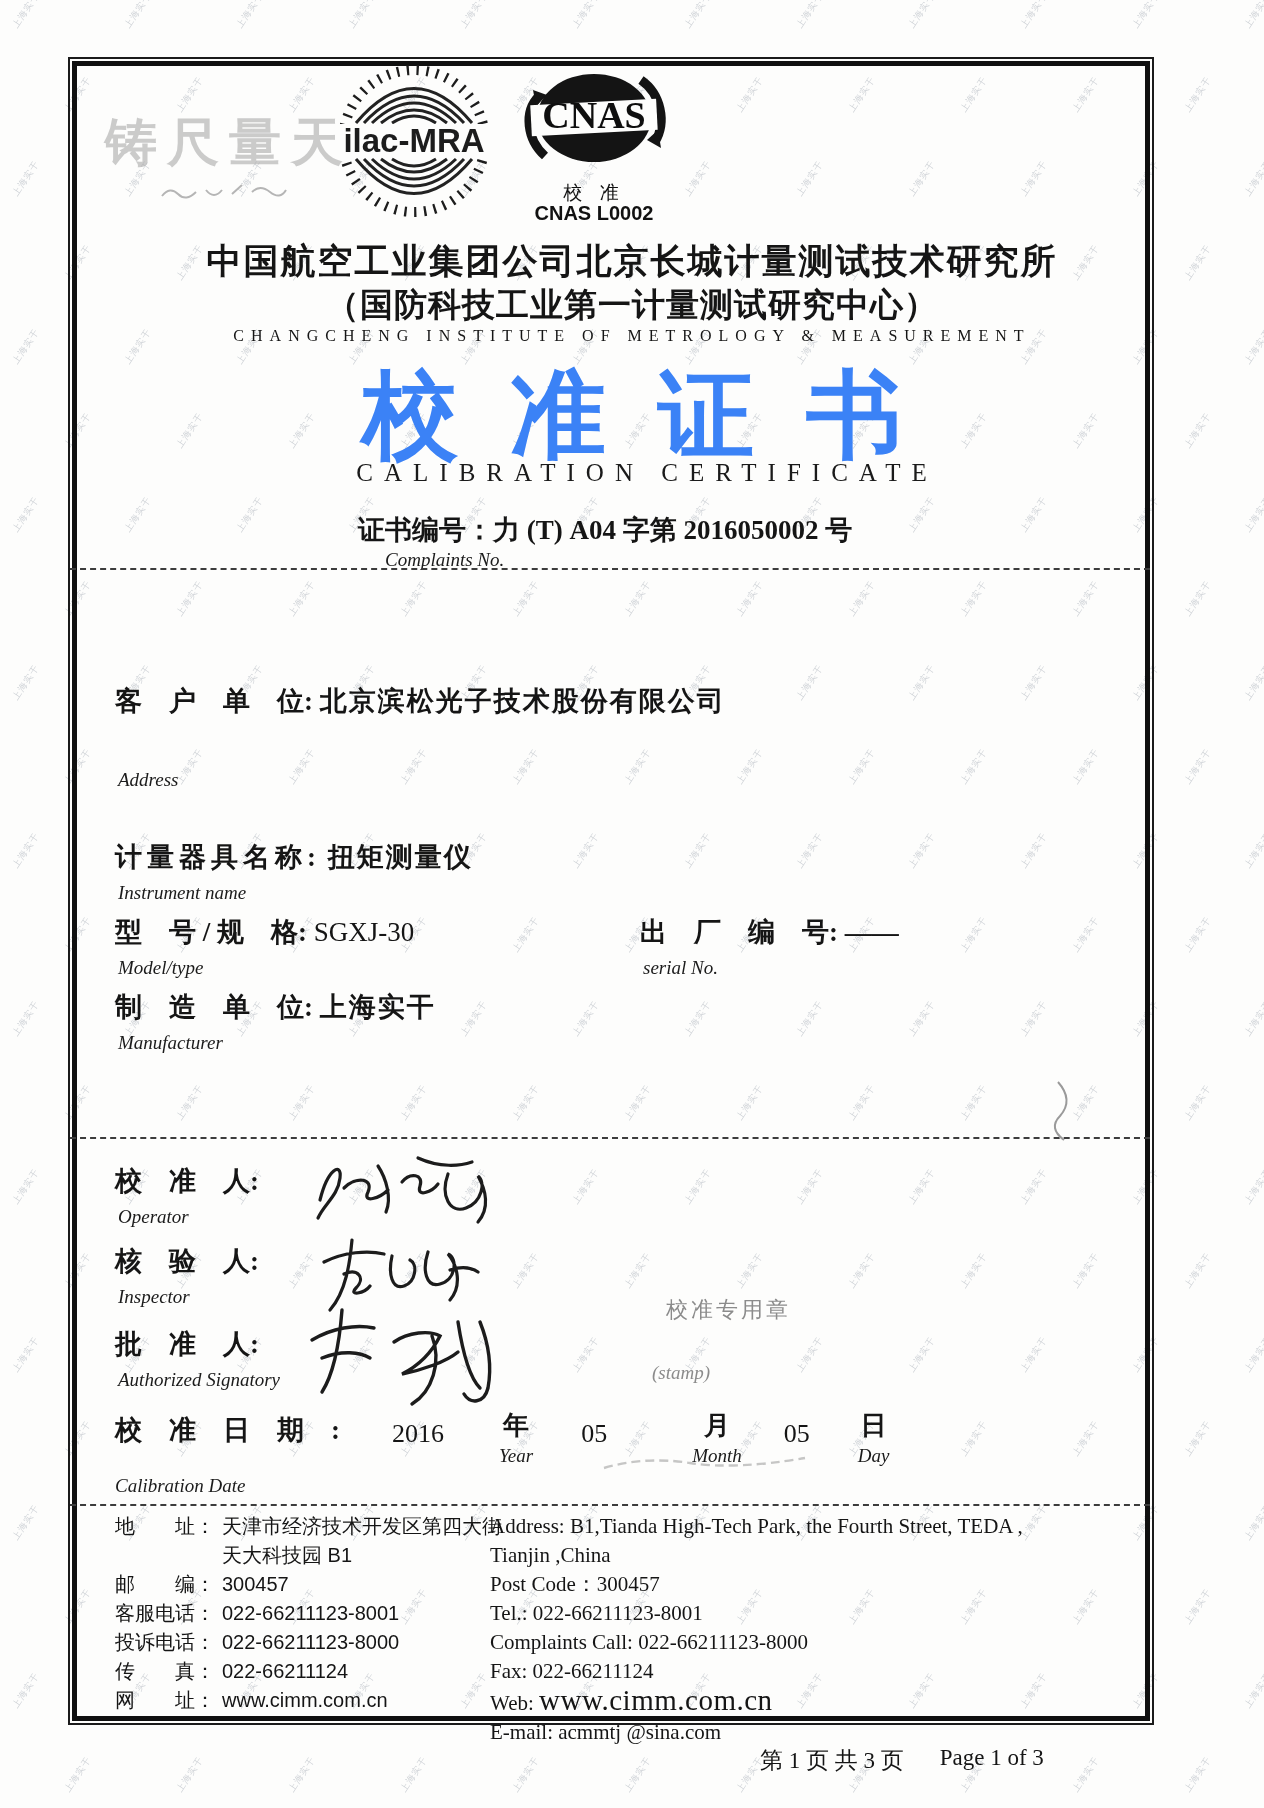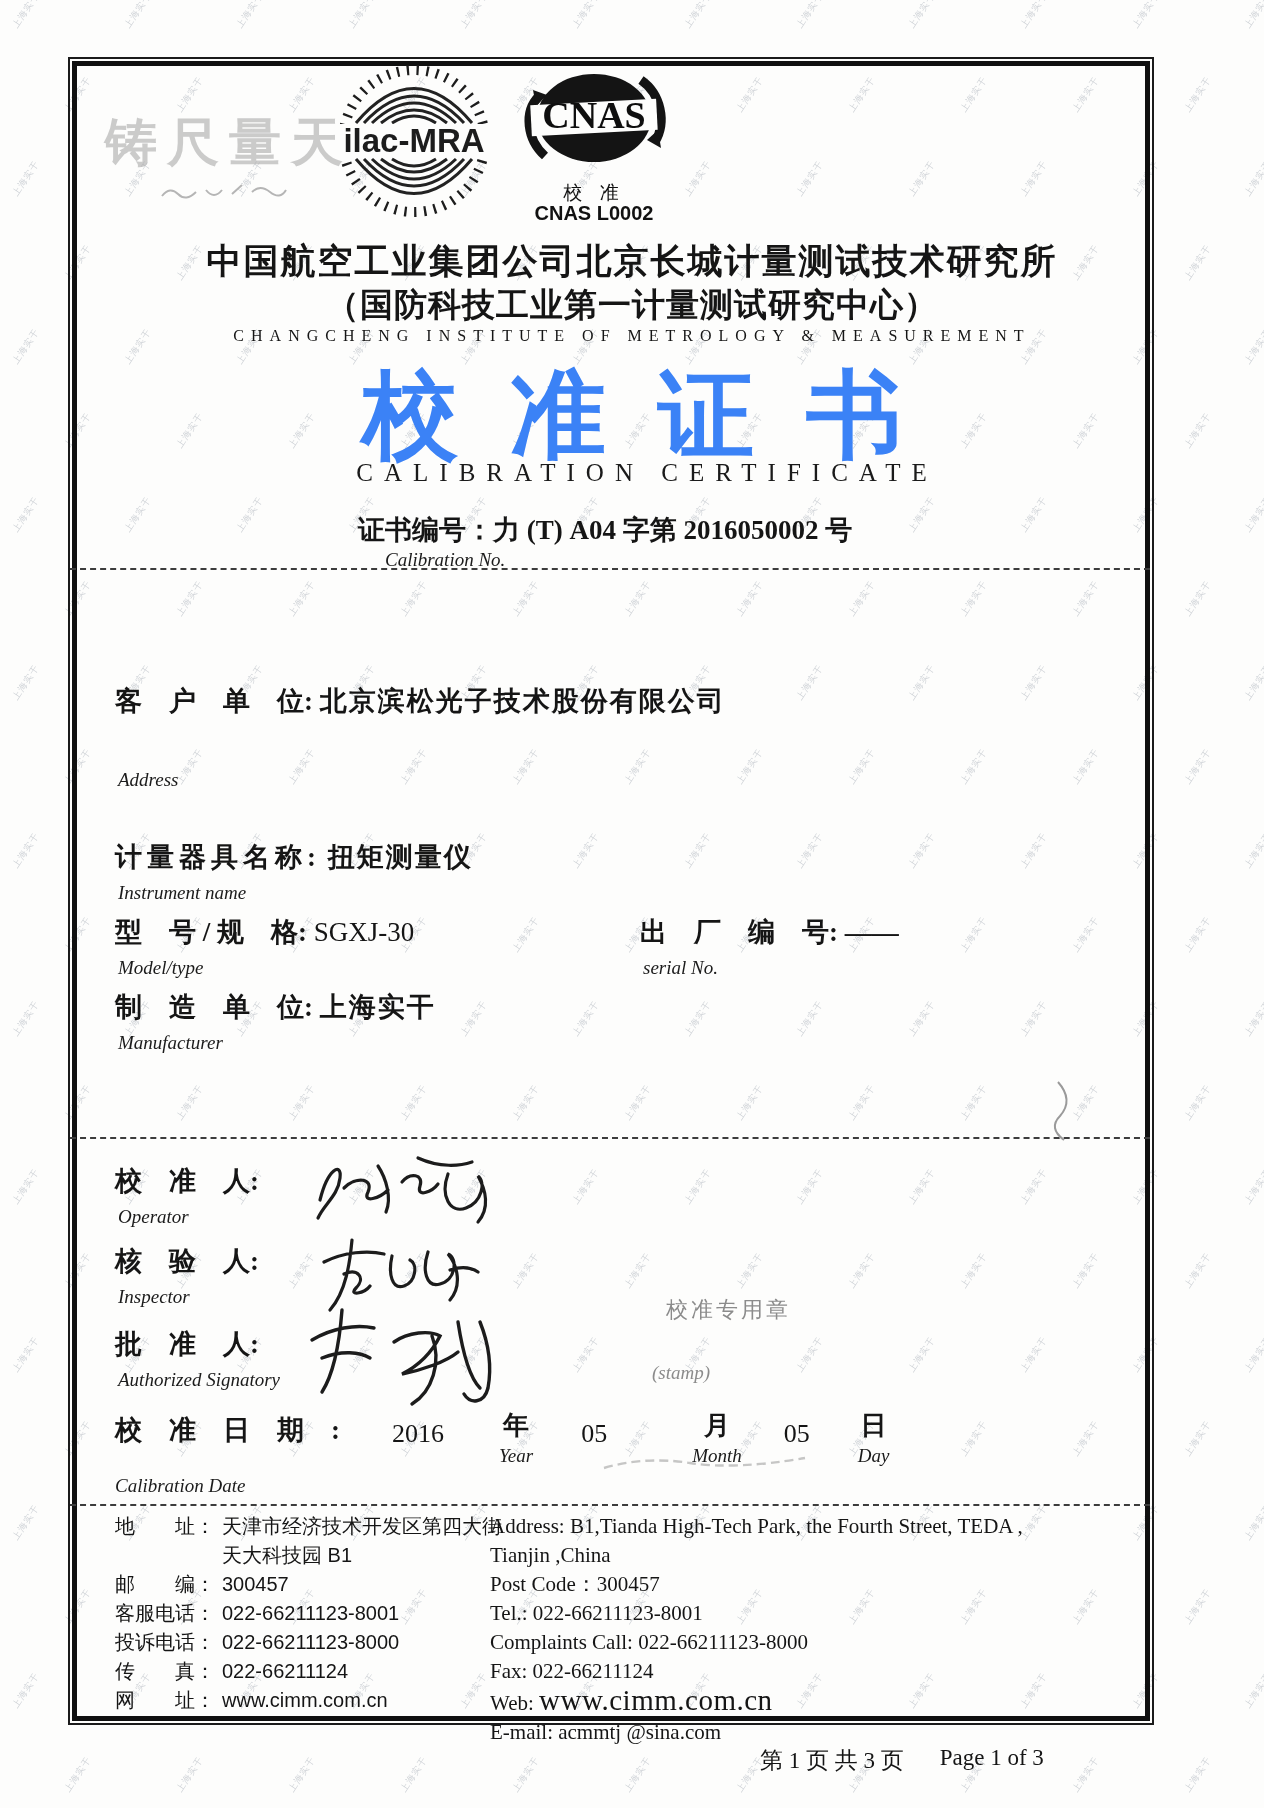"Calibration No." div.abs { text: Calibration -> Complaints }
